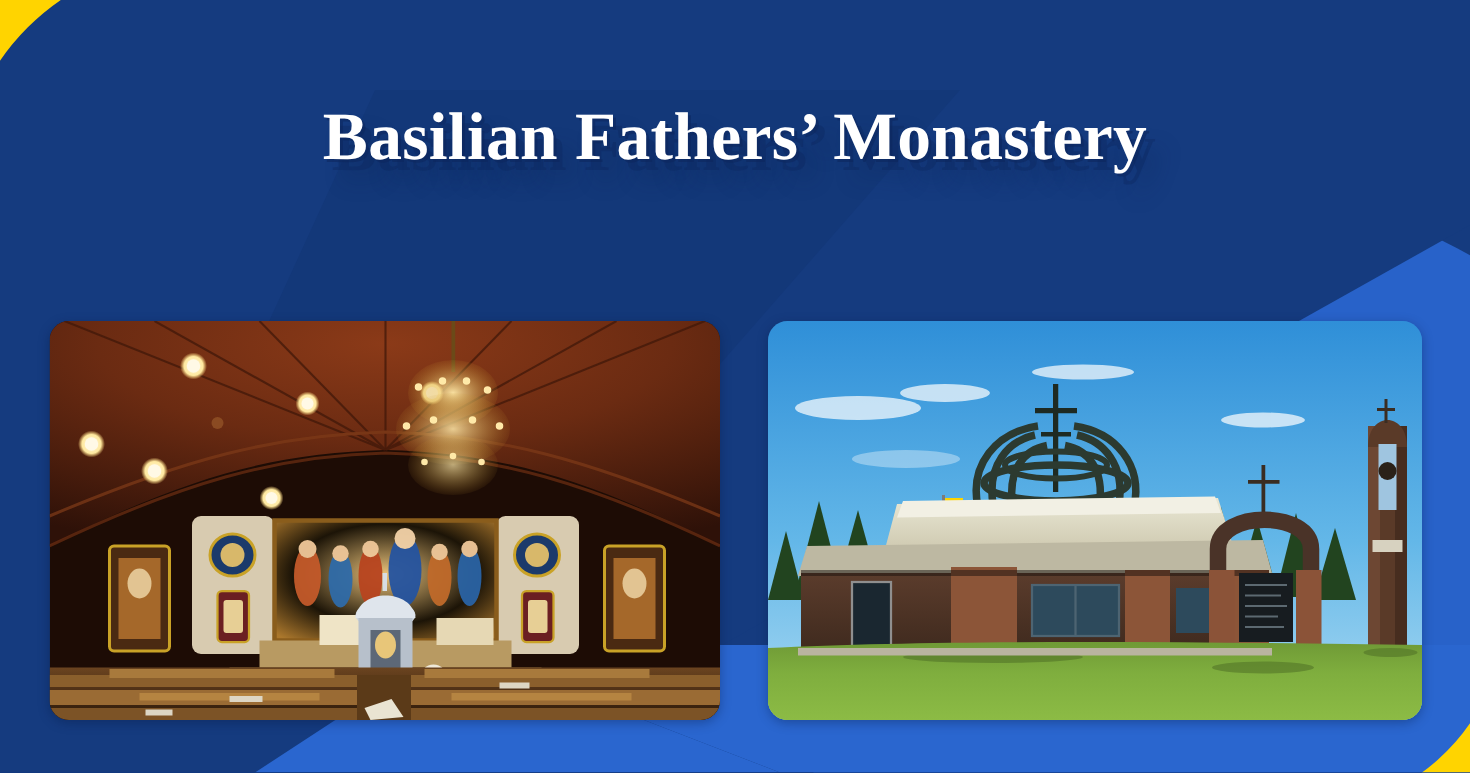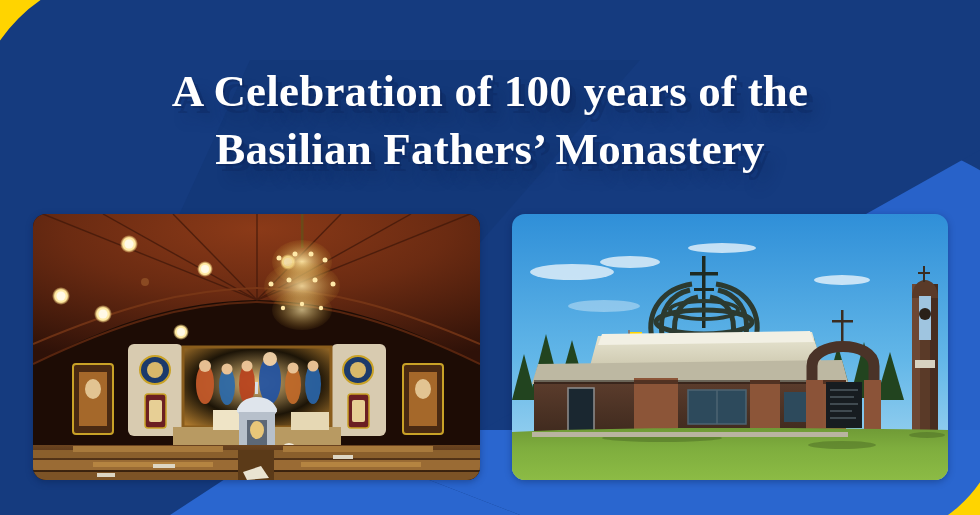"A Celebration of 100 years" span.title-line { html: <span>A Celebration of 100 years of the</span> -> none }
